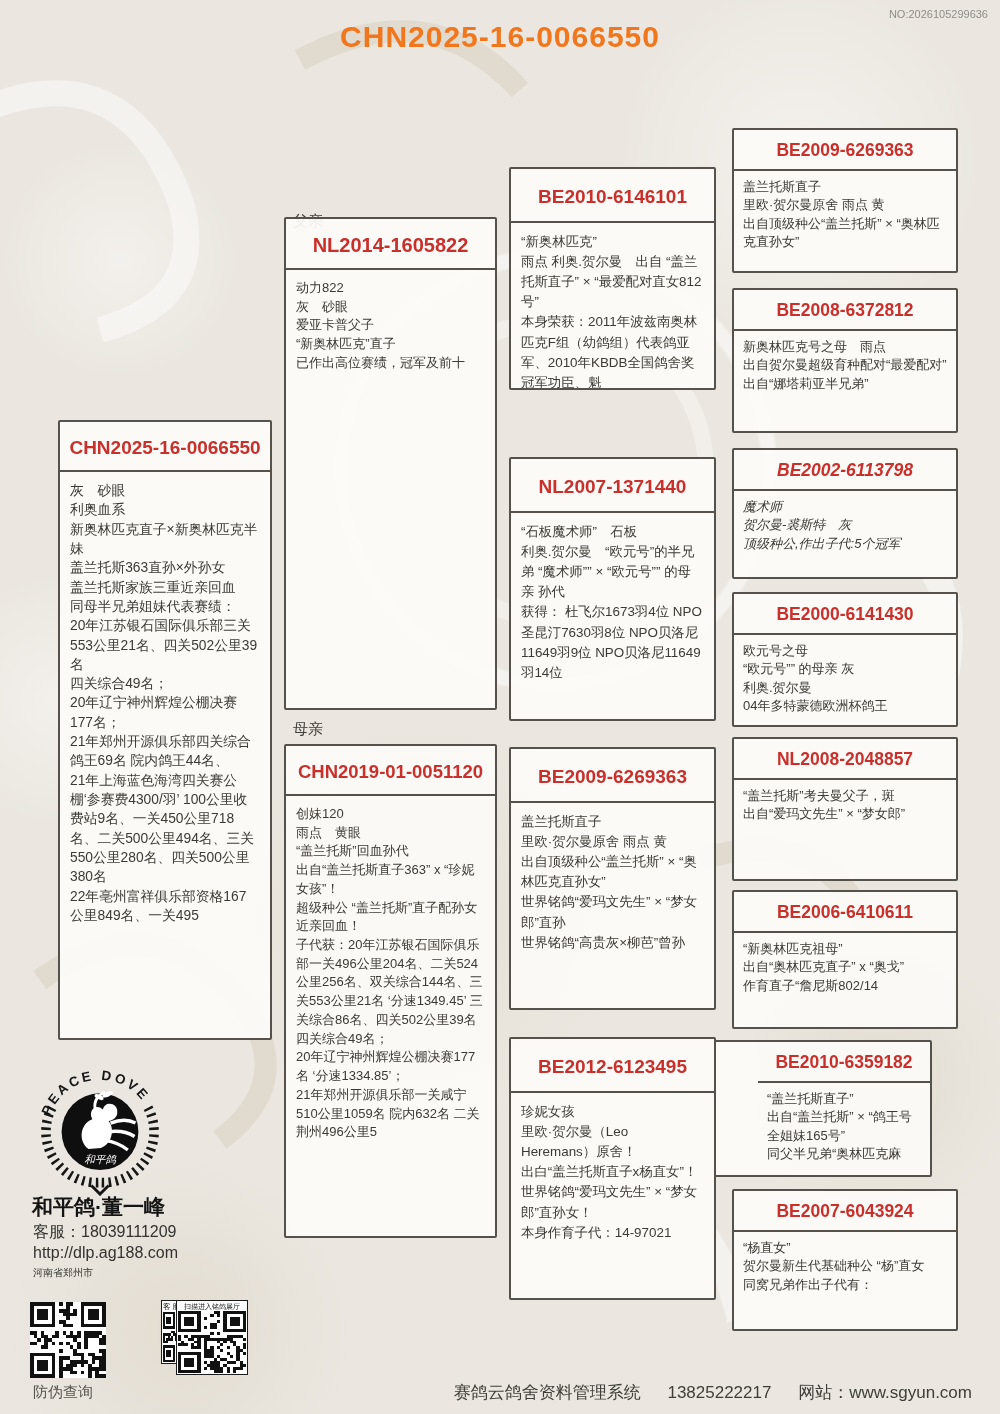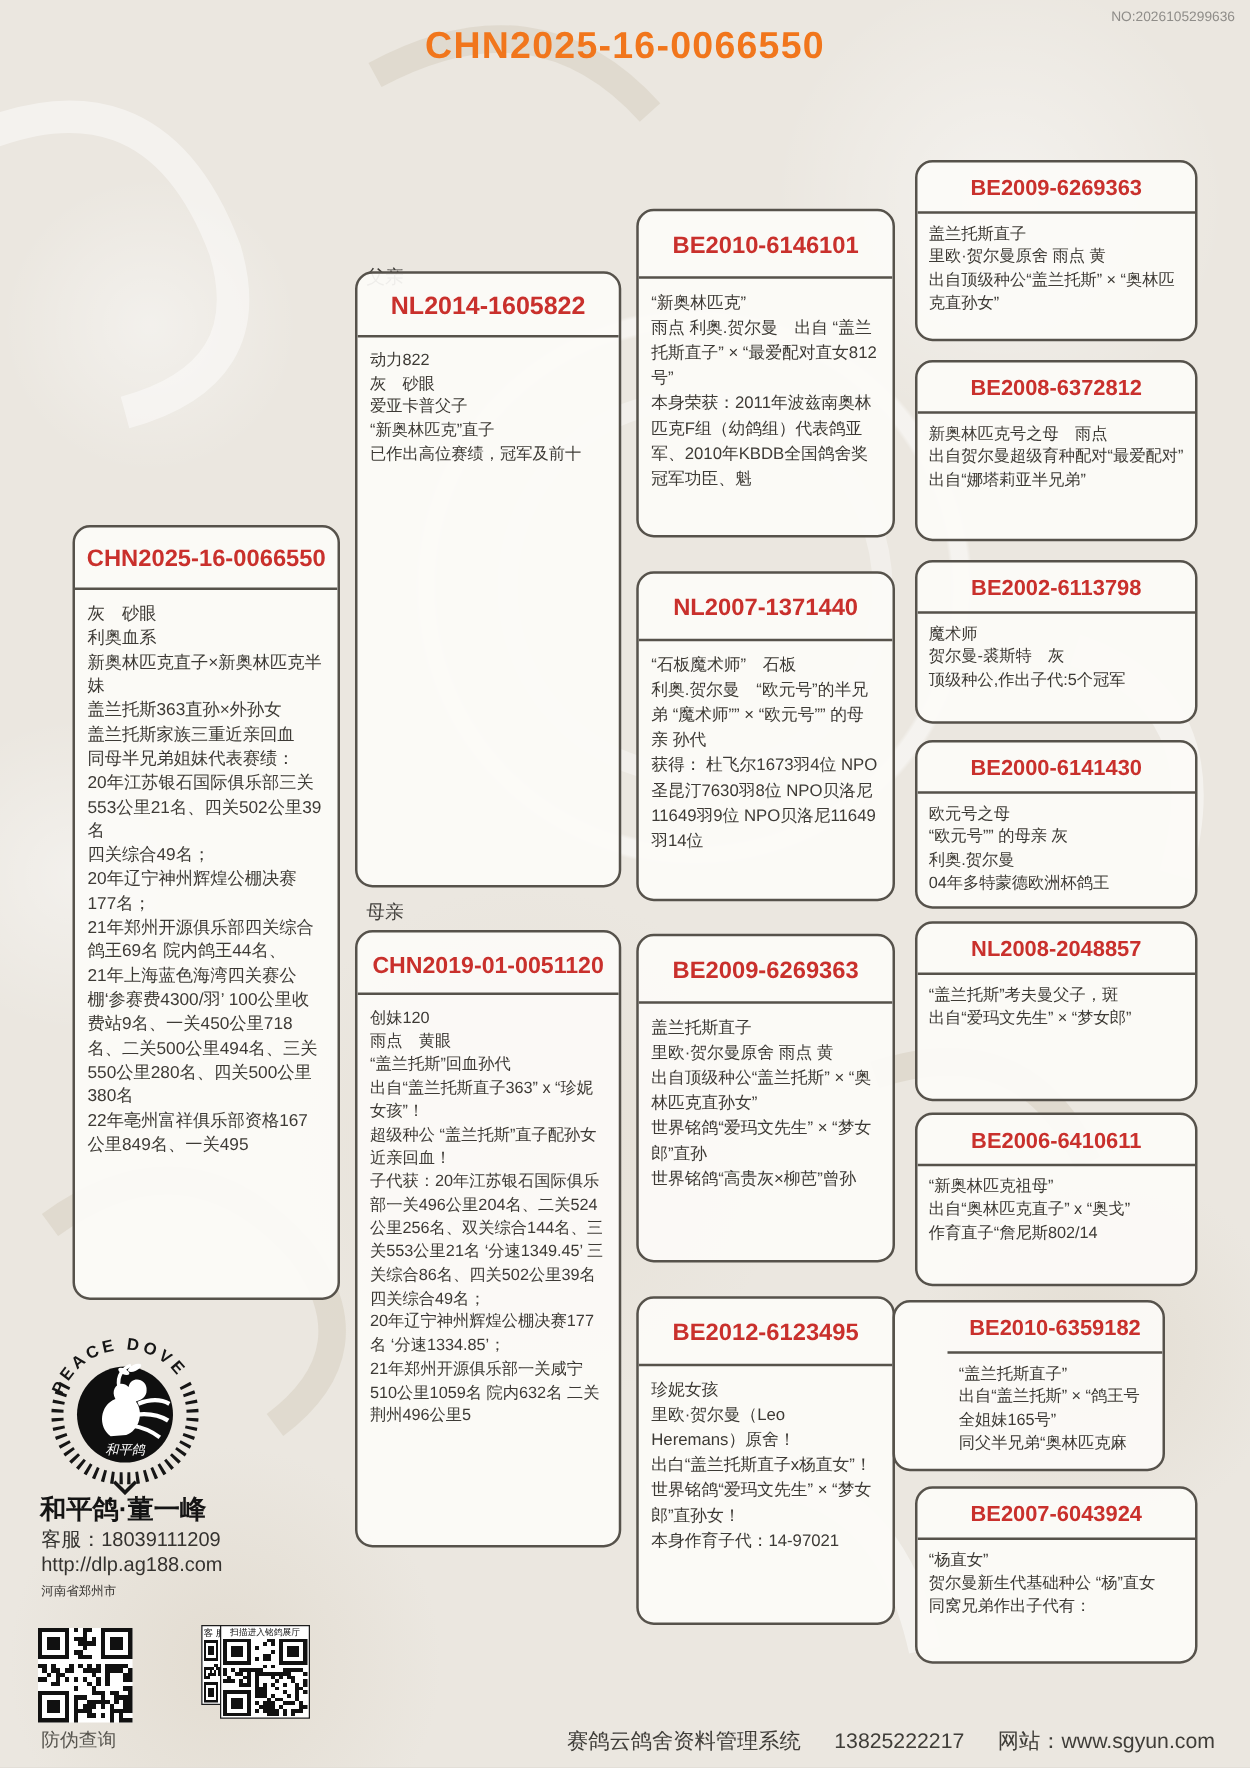"BE2009-6269363" .box { border-radius: 14px -> 2px }
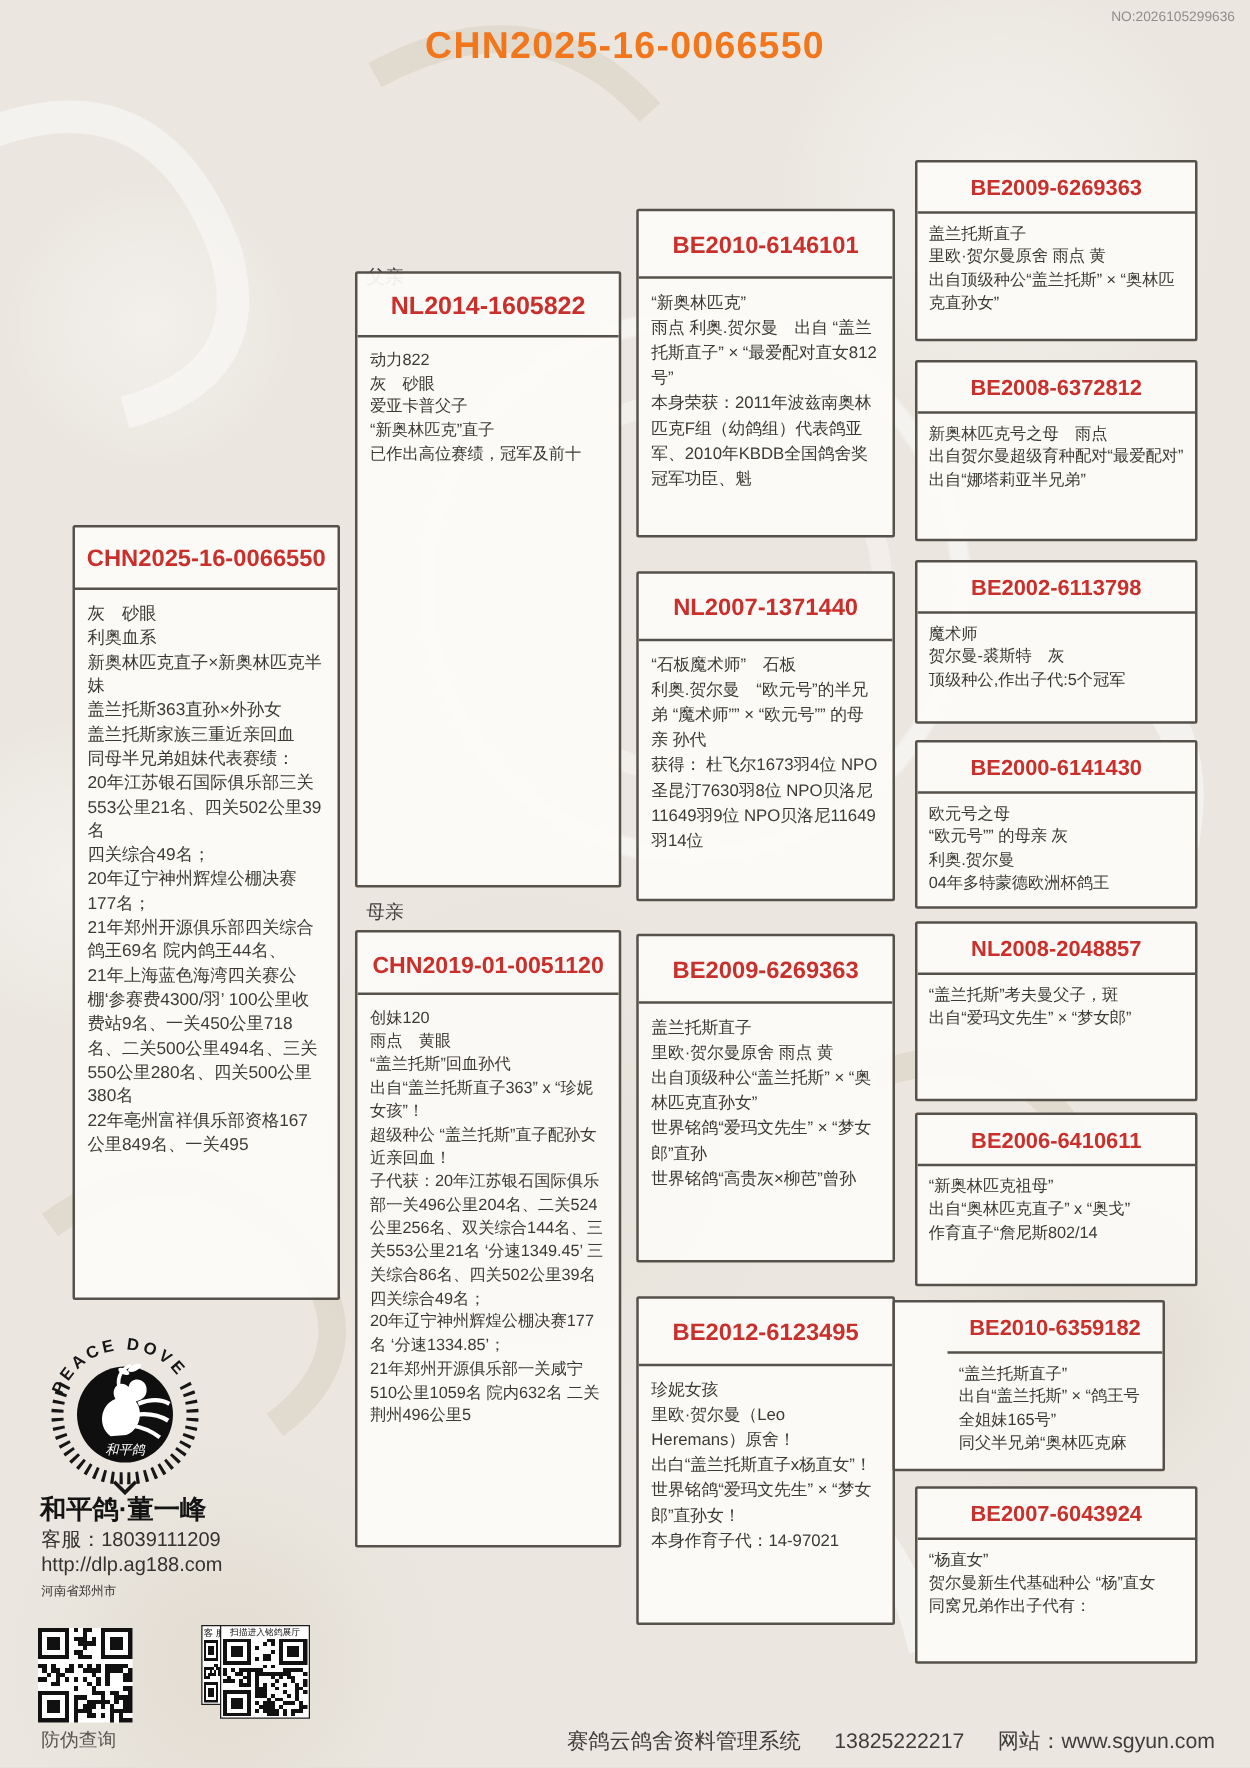"BE2010-6146101" div.box { height: 263px -> 223px }
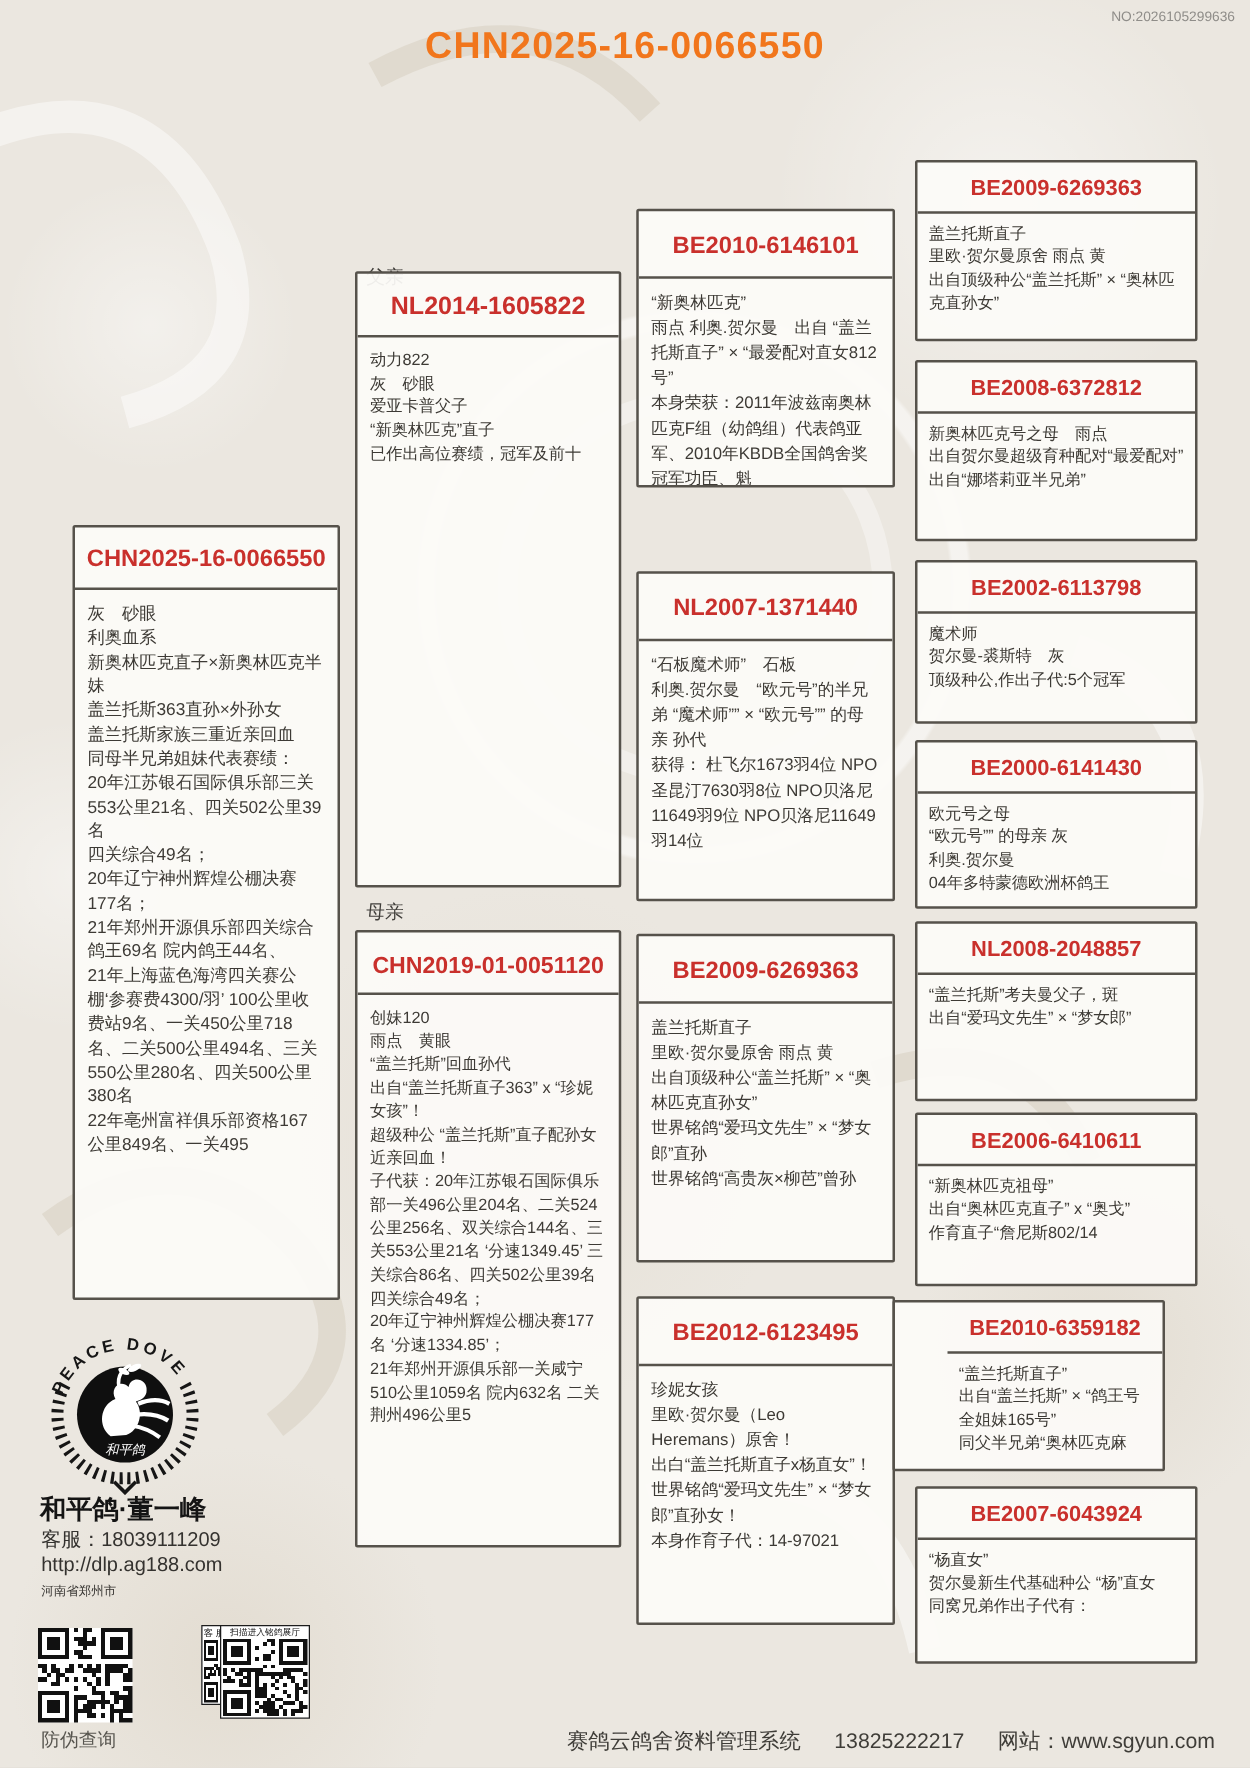"BE2002-6113798" div.box { font-style: none -> italic }
